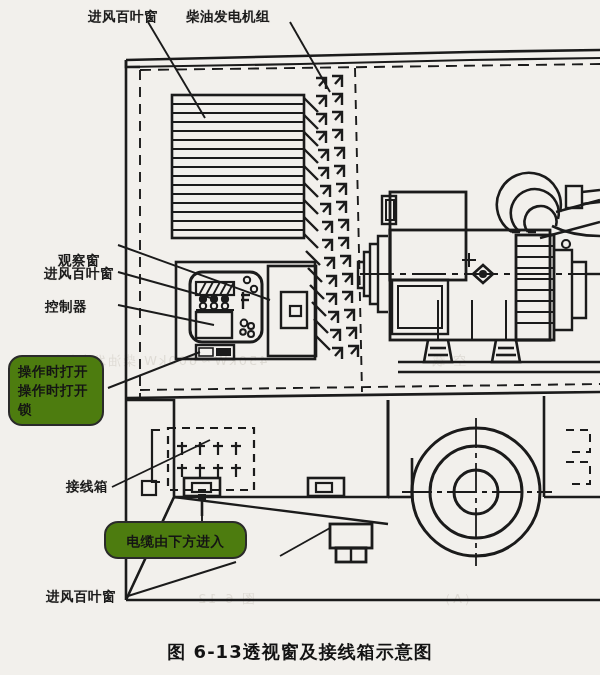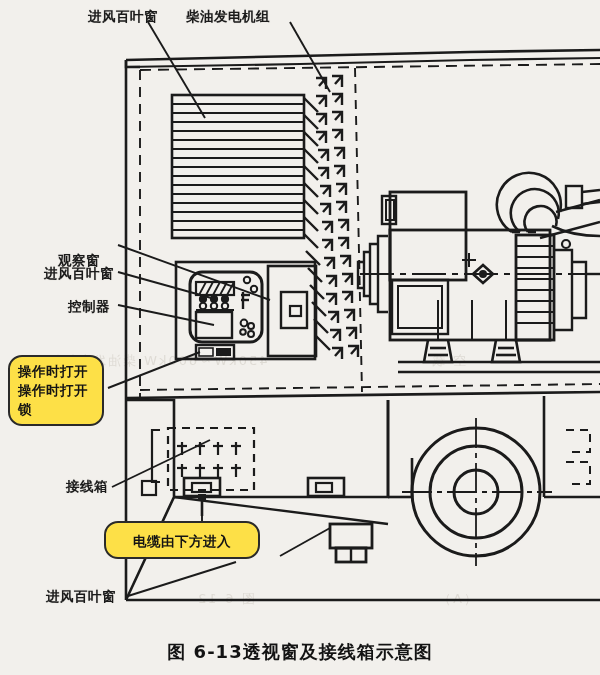"控制器" div.lbl { left: 68px -> 45px }
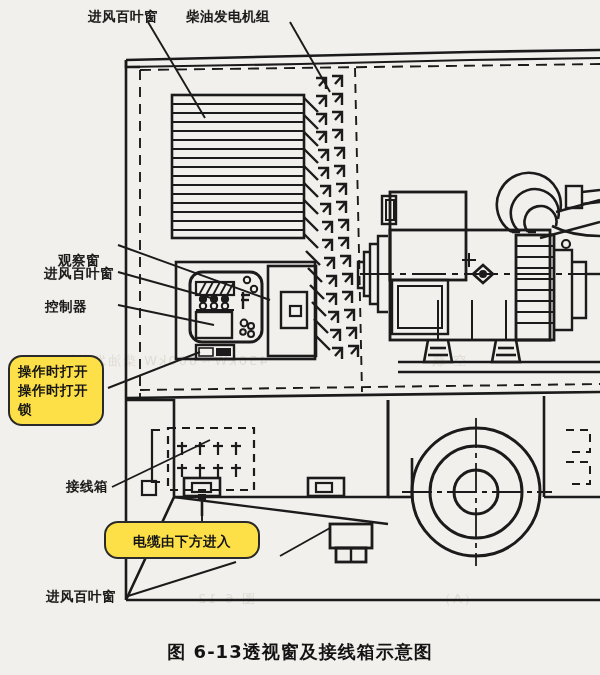"操作时打开" .callout { background: #fde047 -> #4d7c0f }
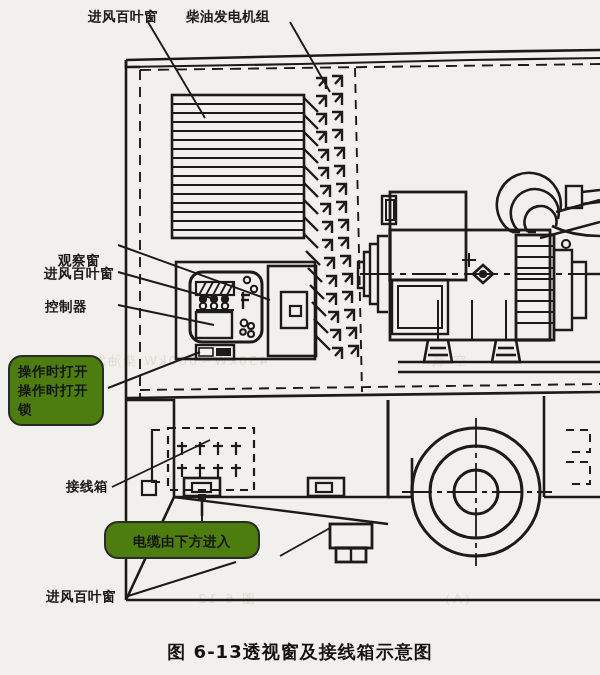"电缆由下方进入" div.callout { width: 156px -> 143px }
